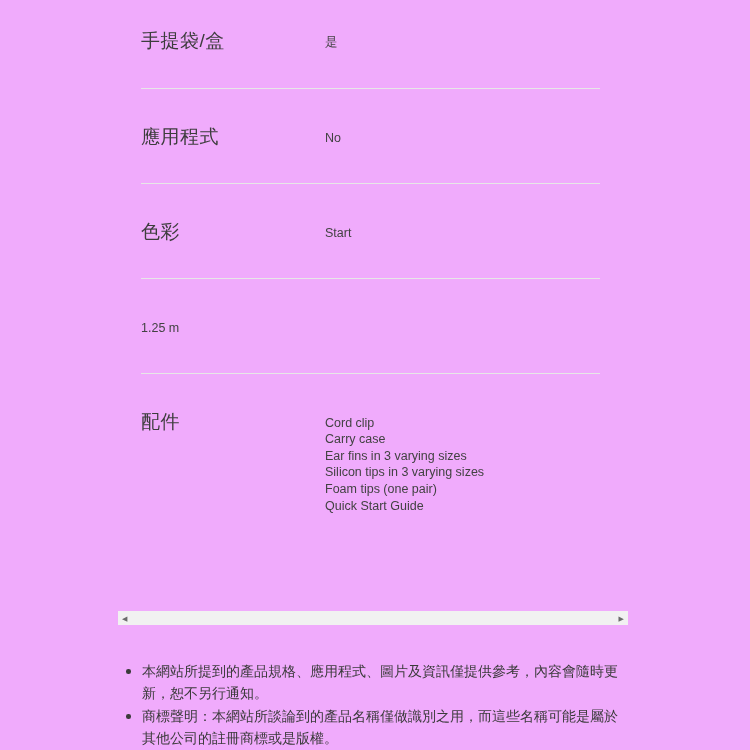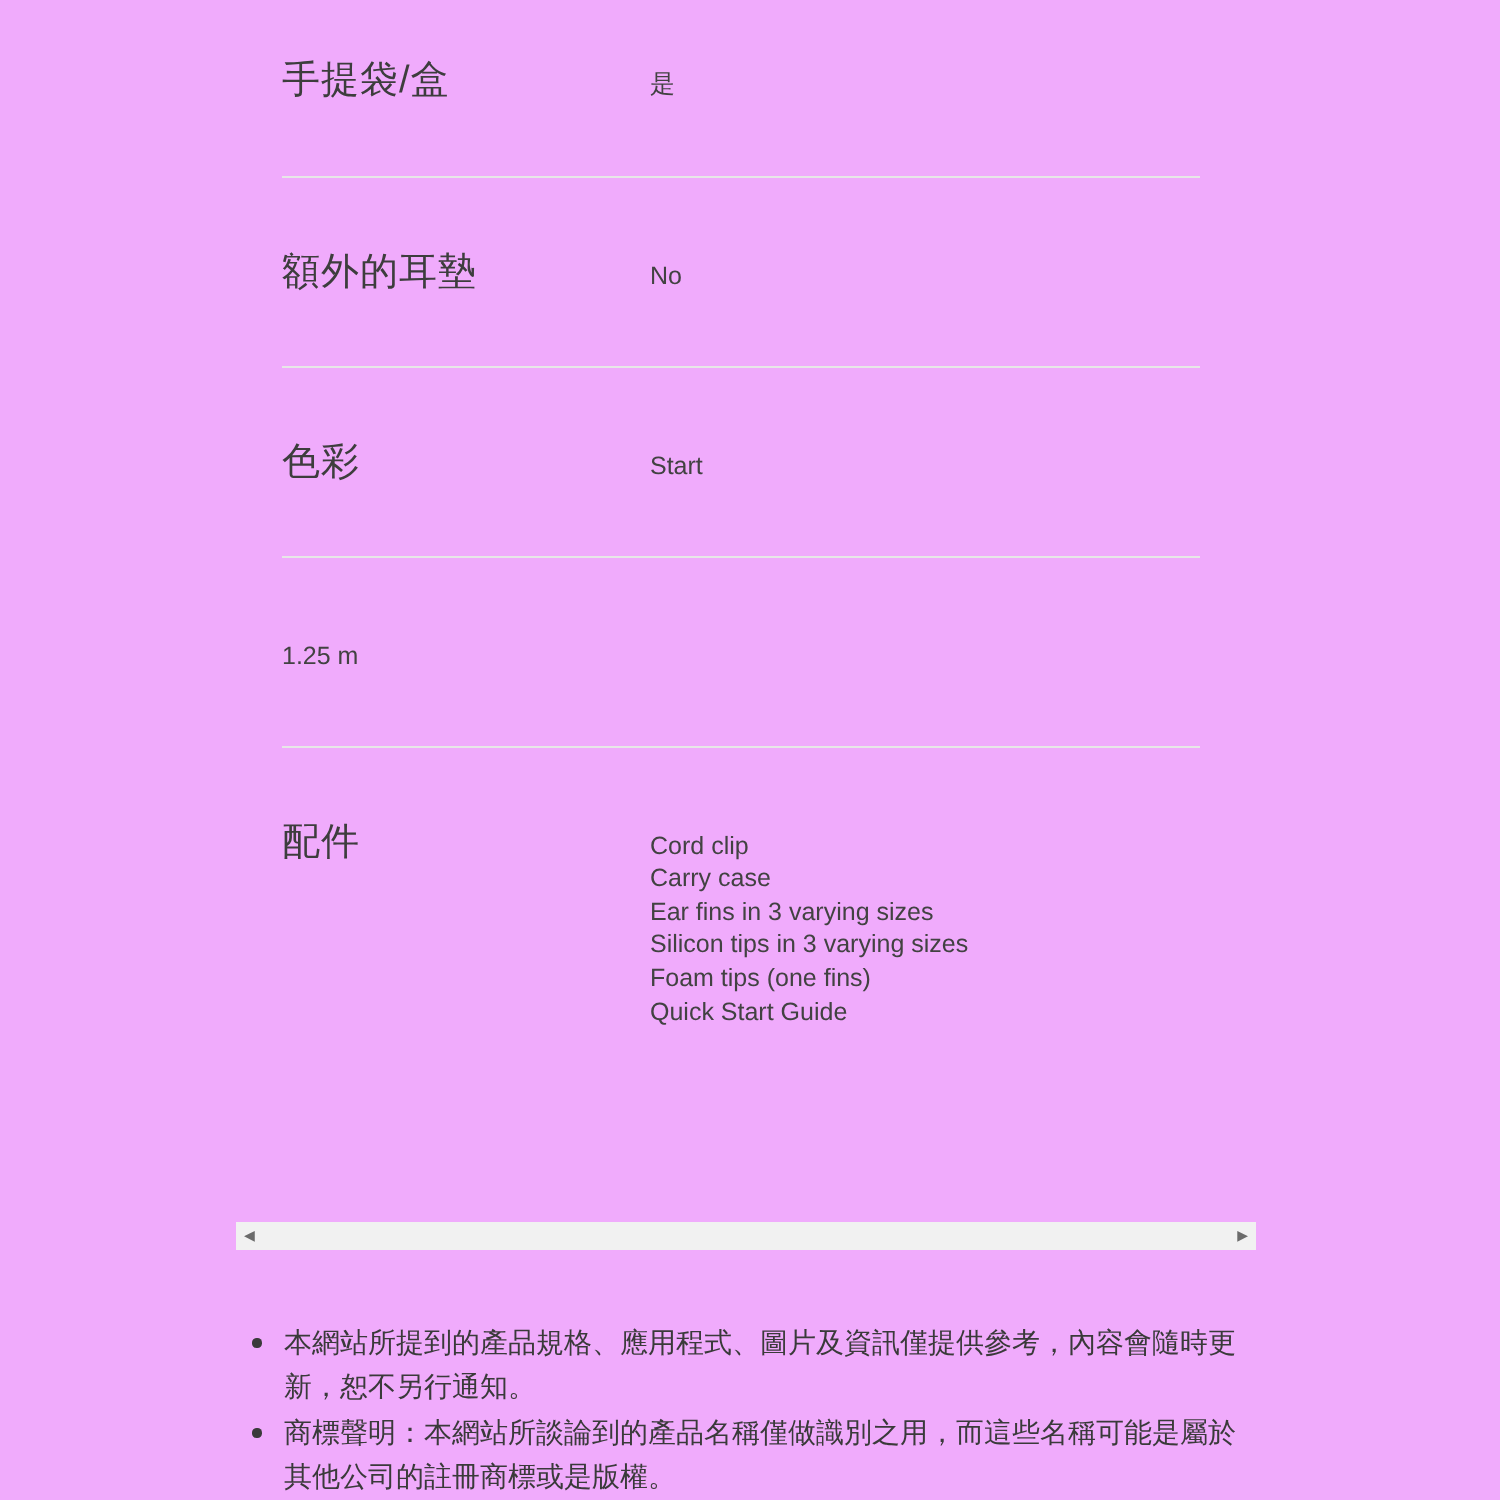"額外的耳墊" div.spec-label { text: 額外的耳墊 -> 應用程式 }
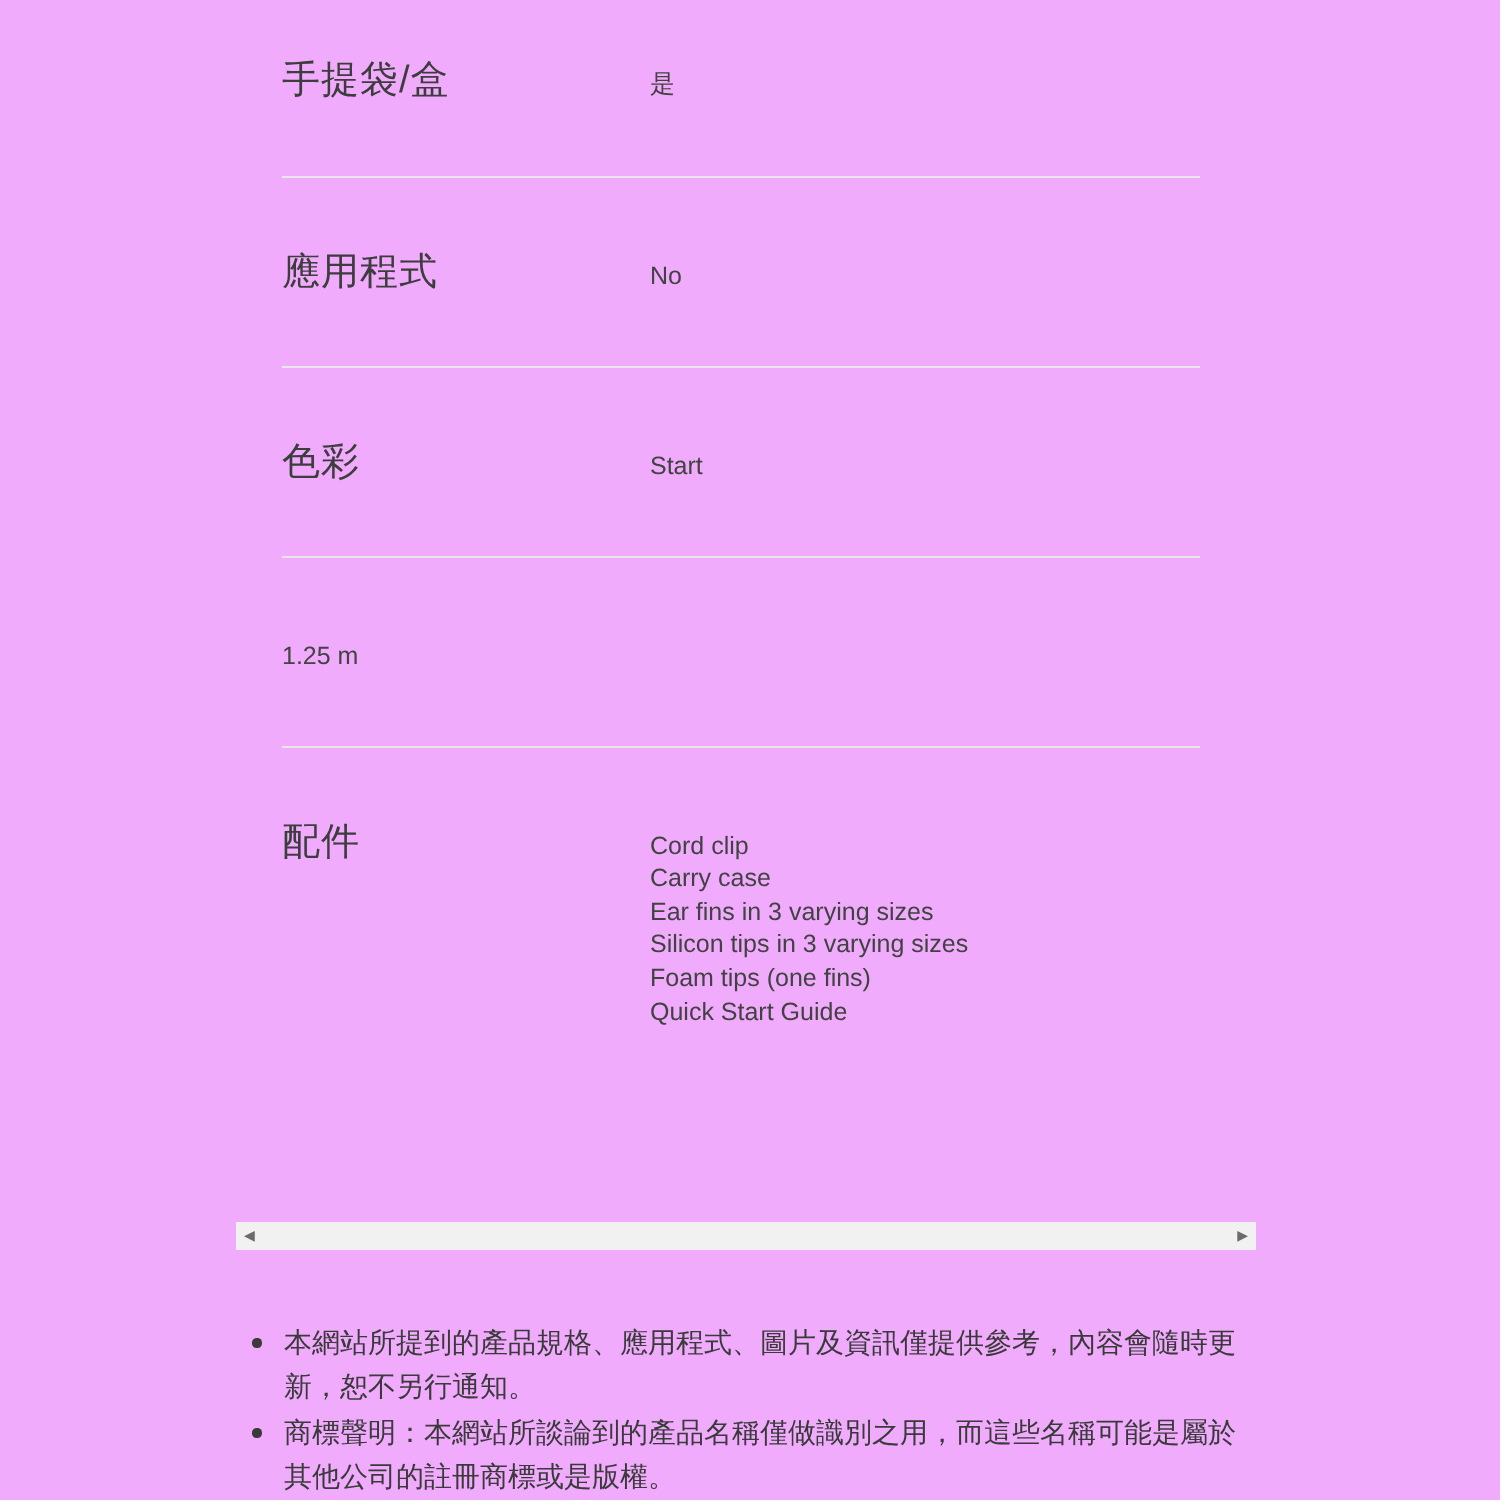"Foam tips (one fins)" div.value-line { text: fins -> pair }
